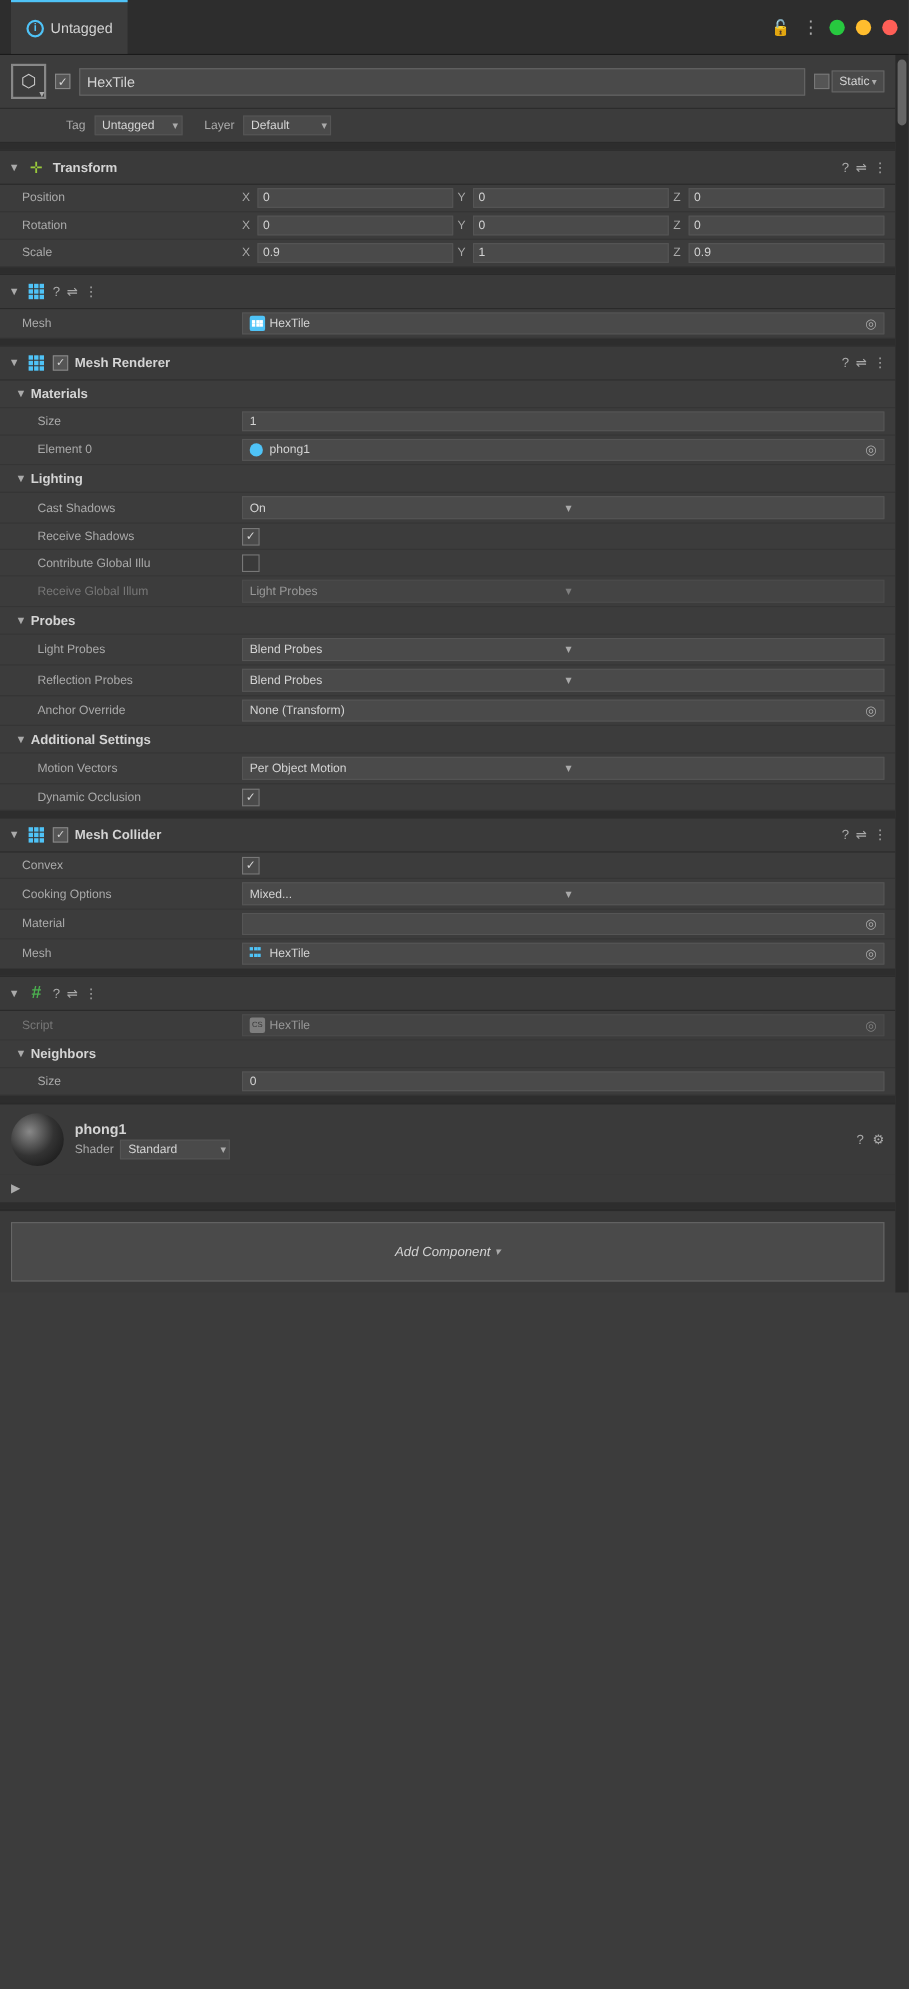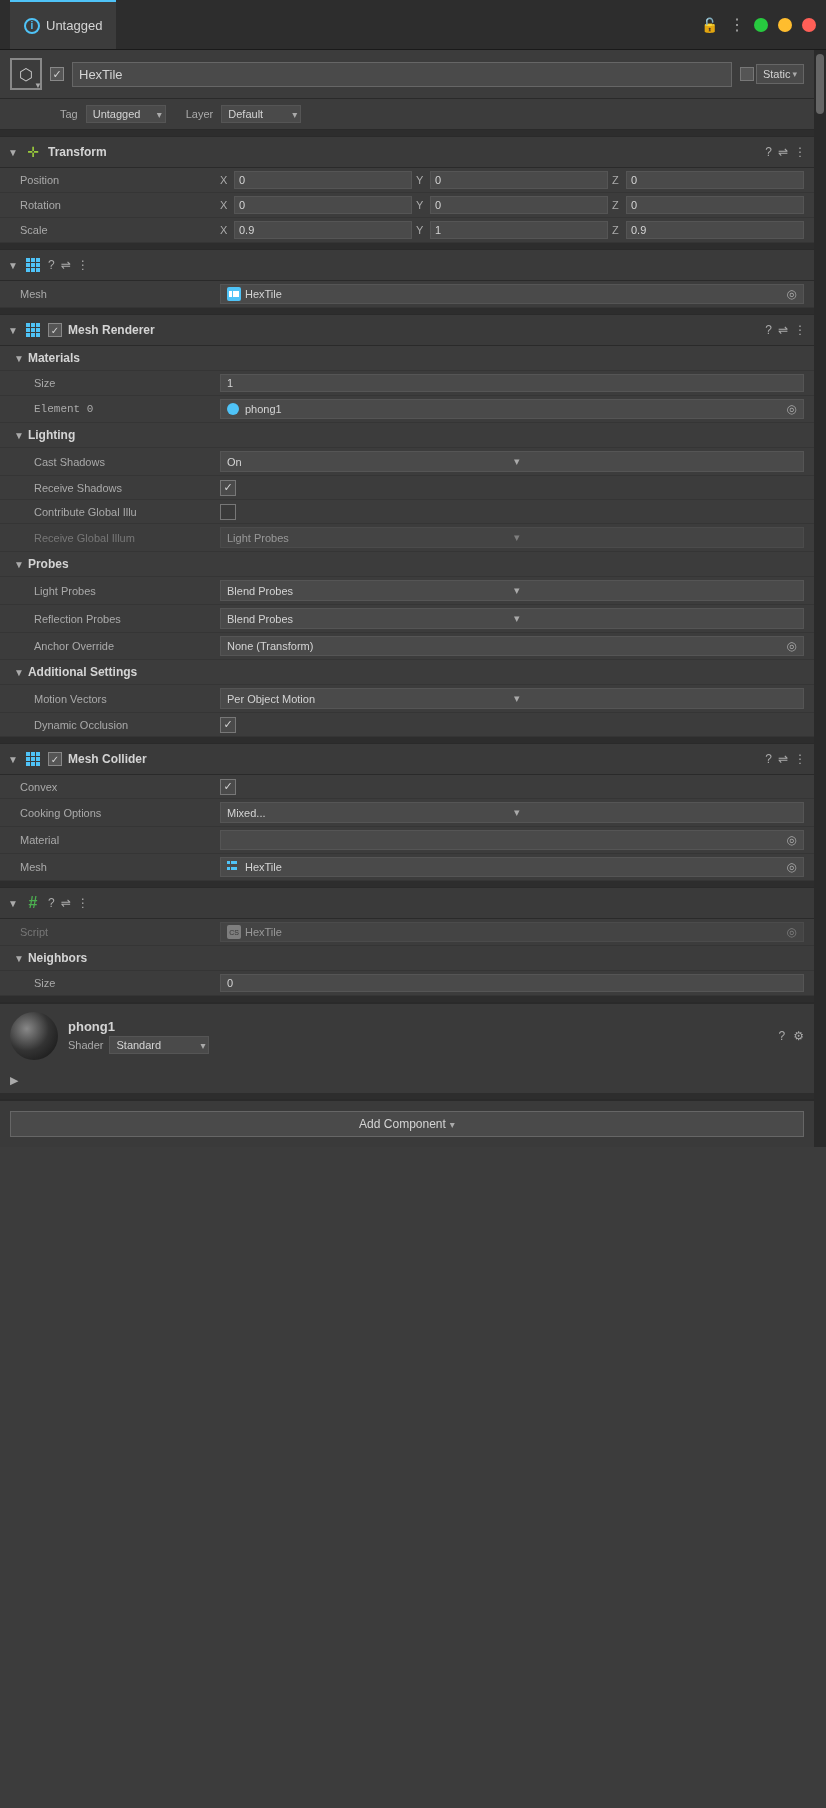"Element 0" span.prop-label { font-family: Liberation Mono, monospace -> none }
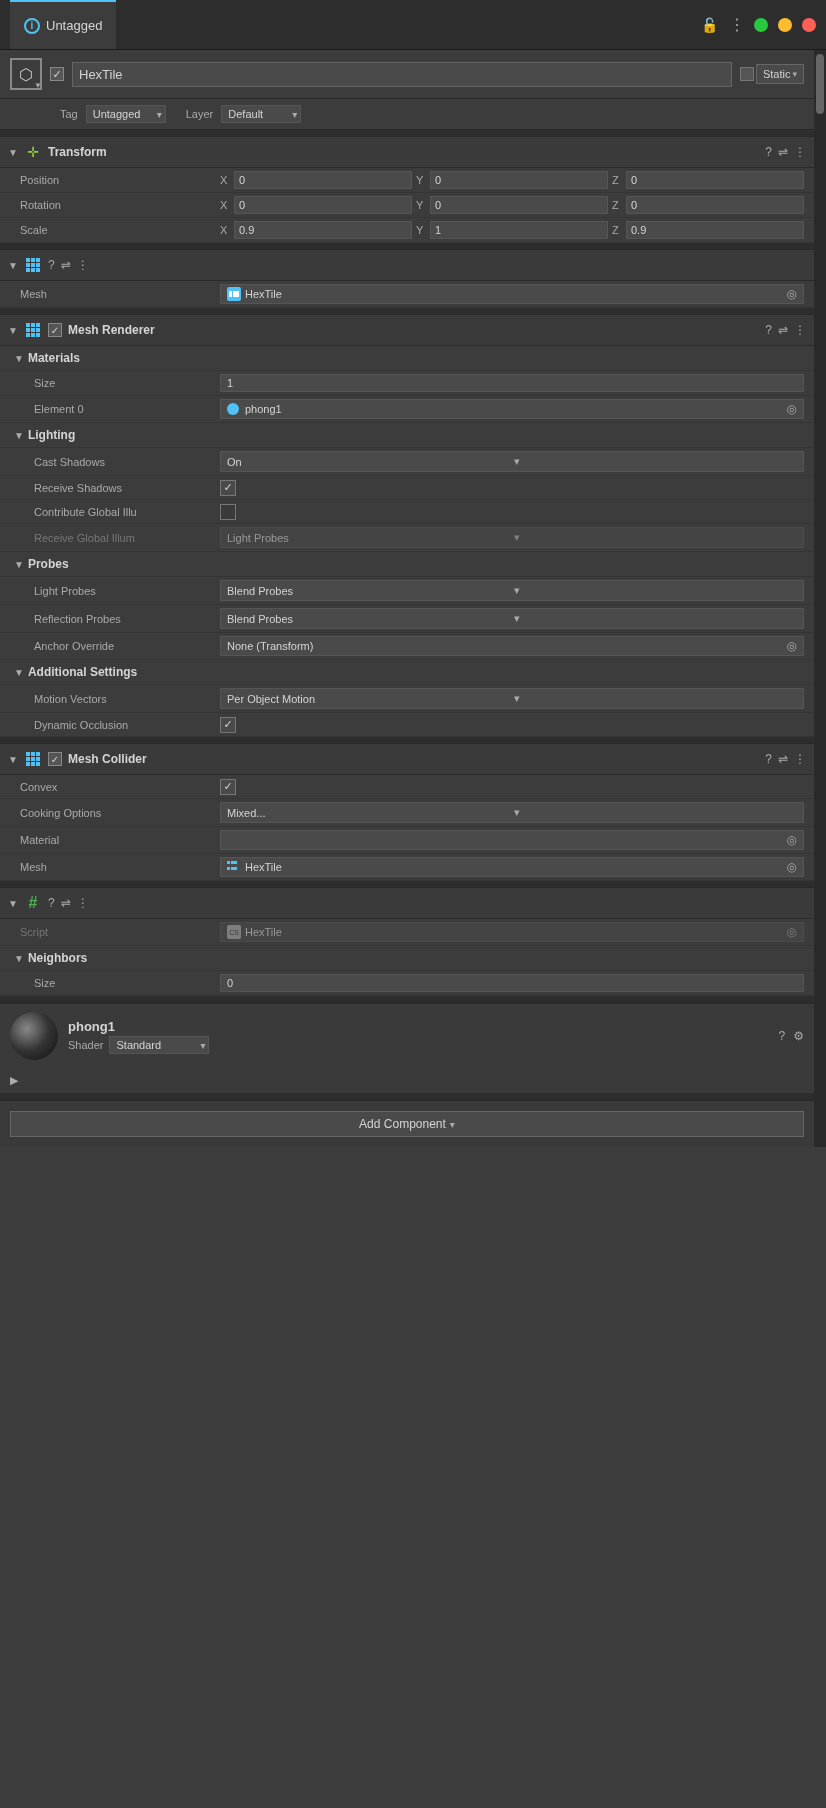"Add Component" .add-component-btn { font-style: none -> italic; padding: 5px 20px -> 19px 20px }
